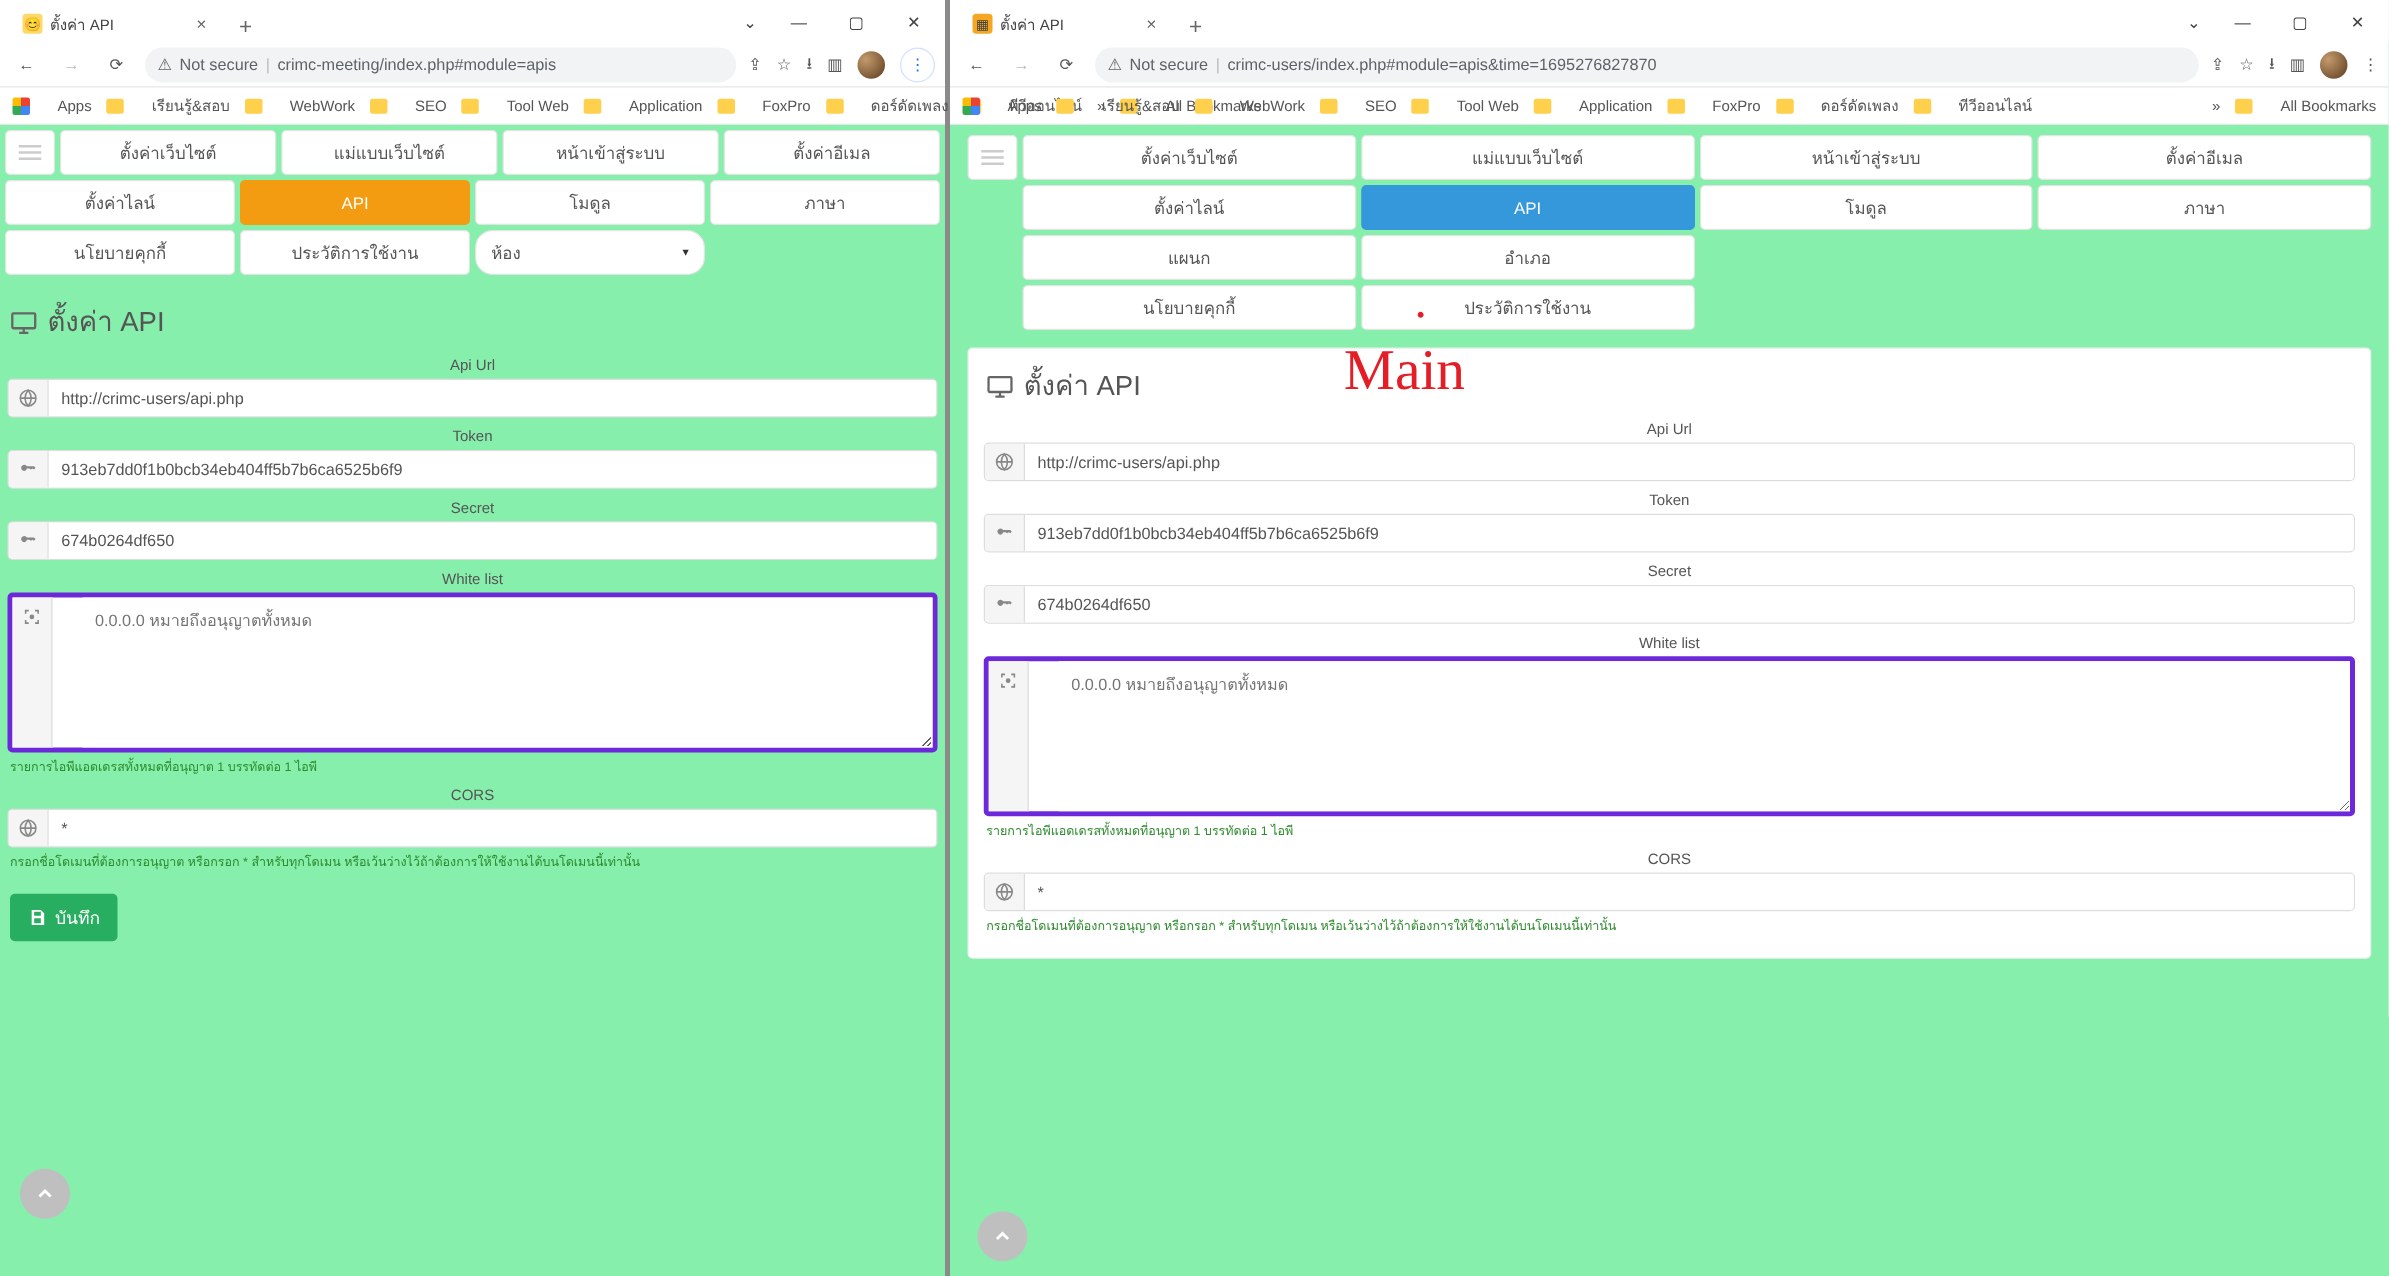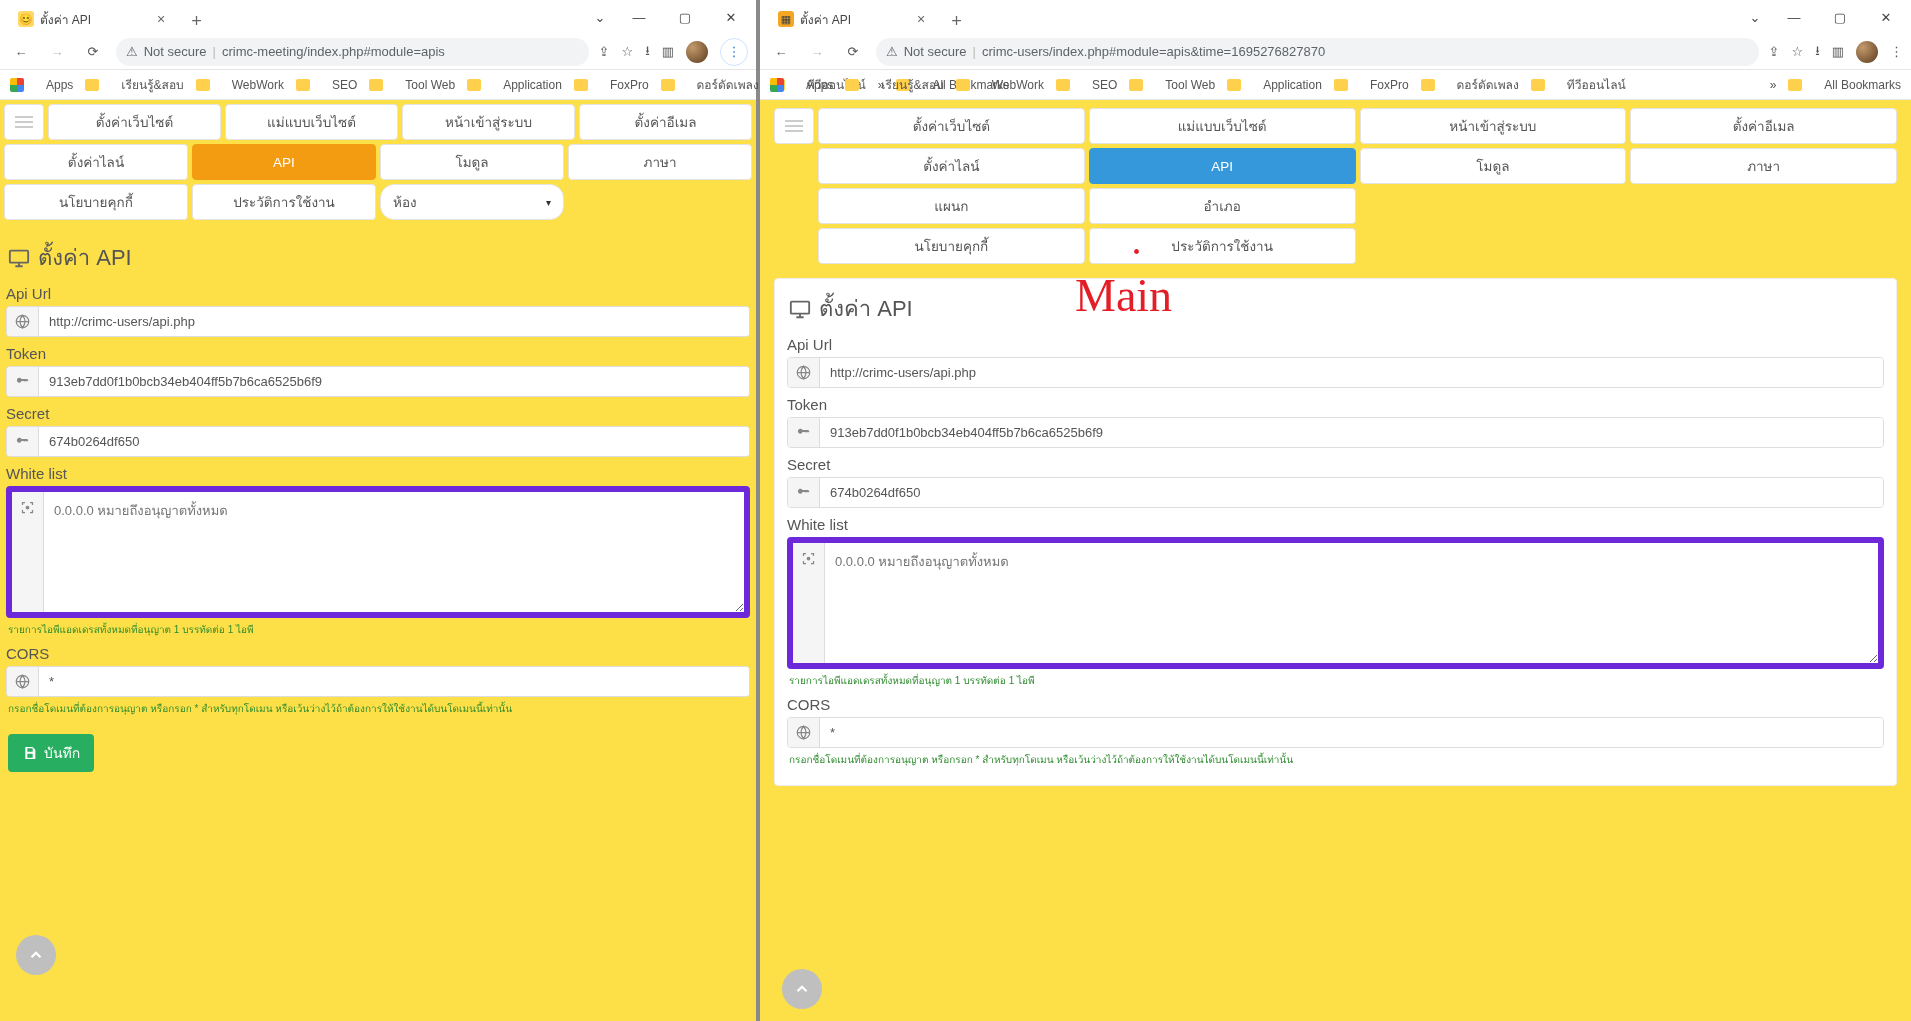"ตั้งค่าเว็บไซต์" .content { background: #fde047 -> #86efac }
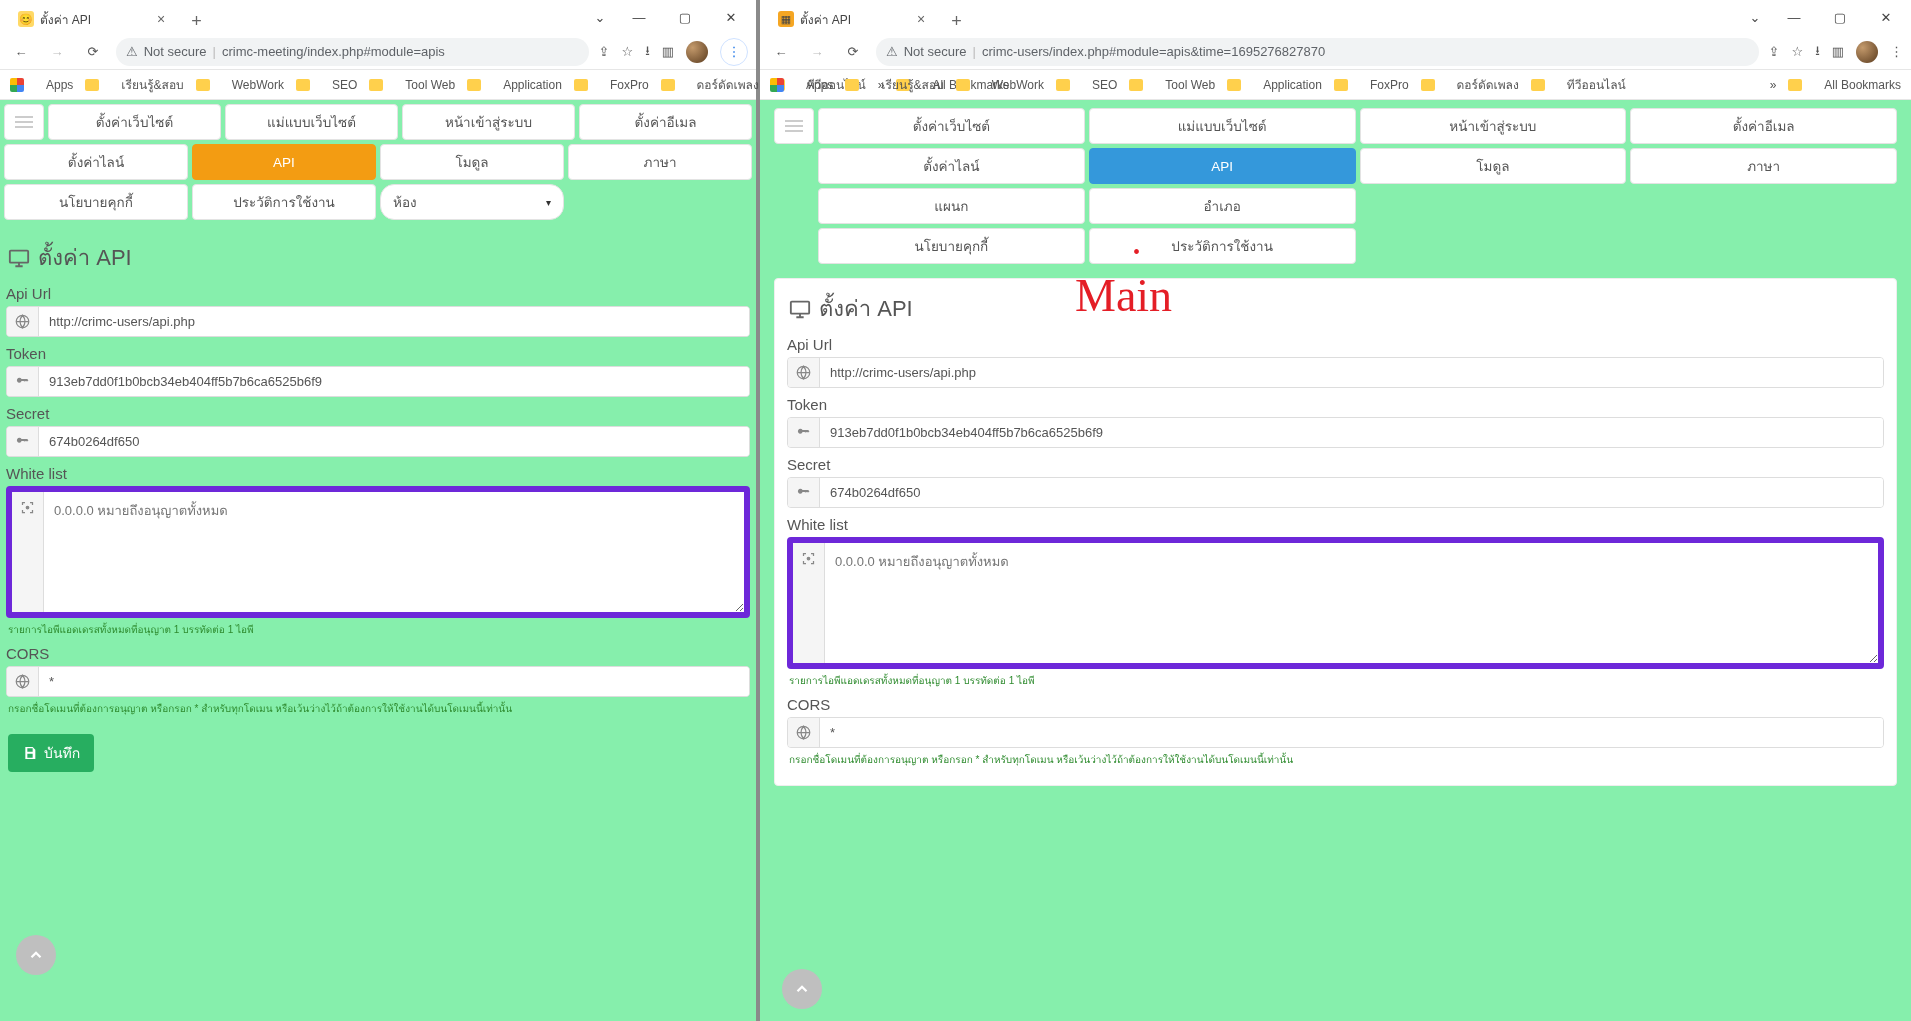"Api Url" .form-label { font-size: 15px -> 12px; text-align: none -> center }
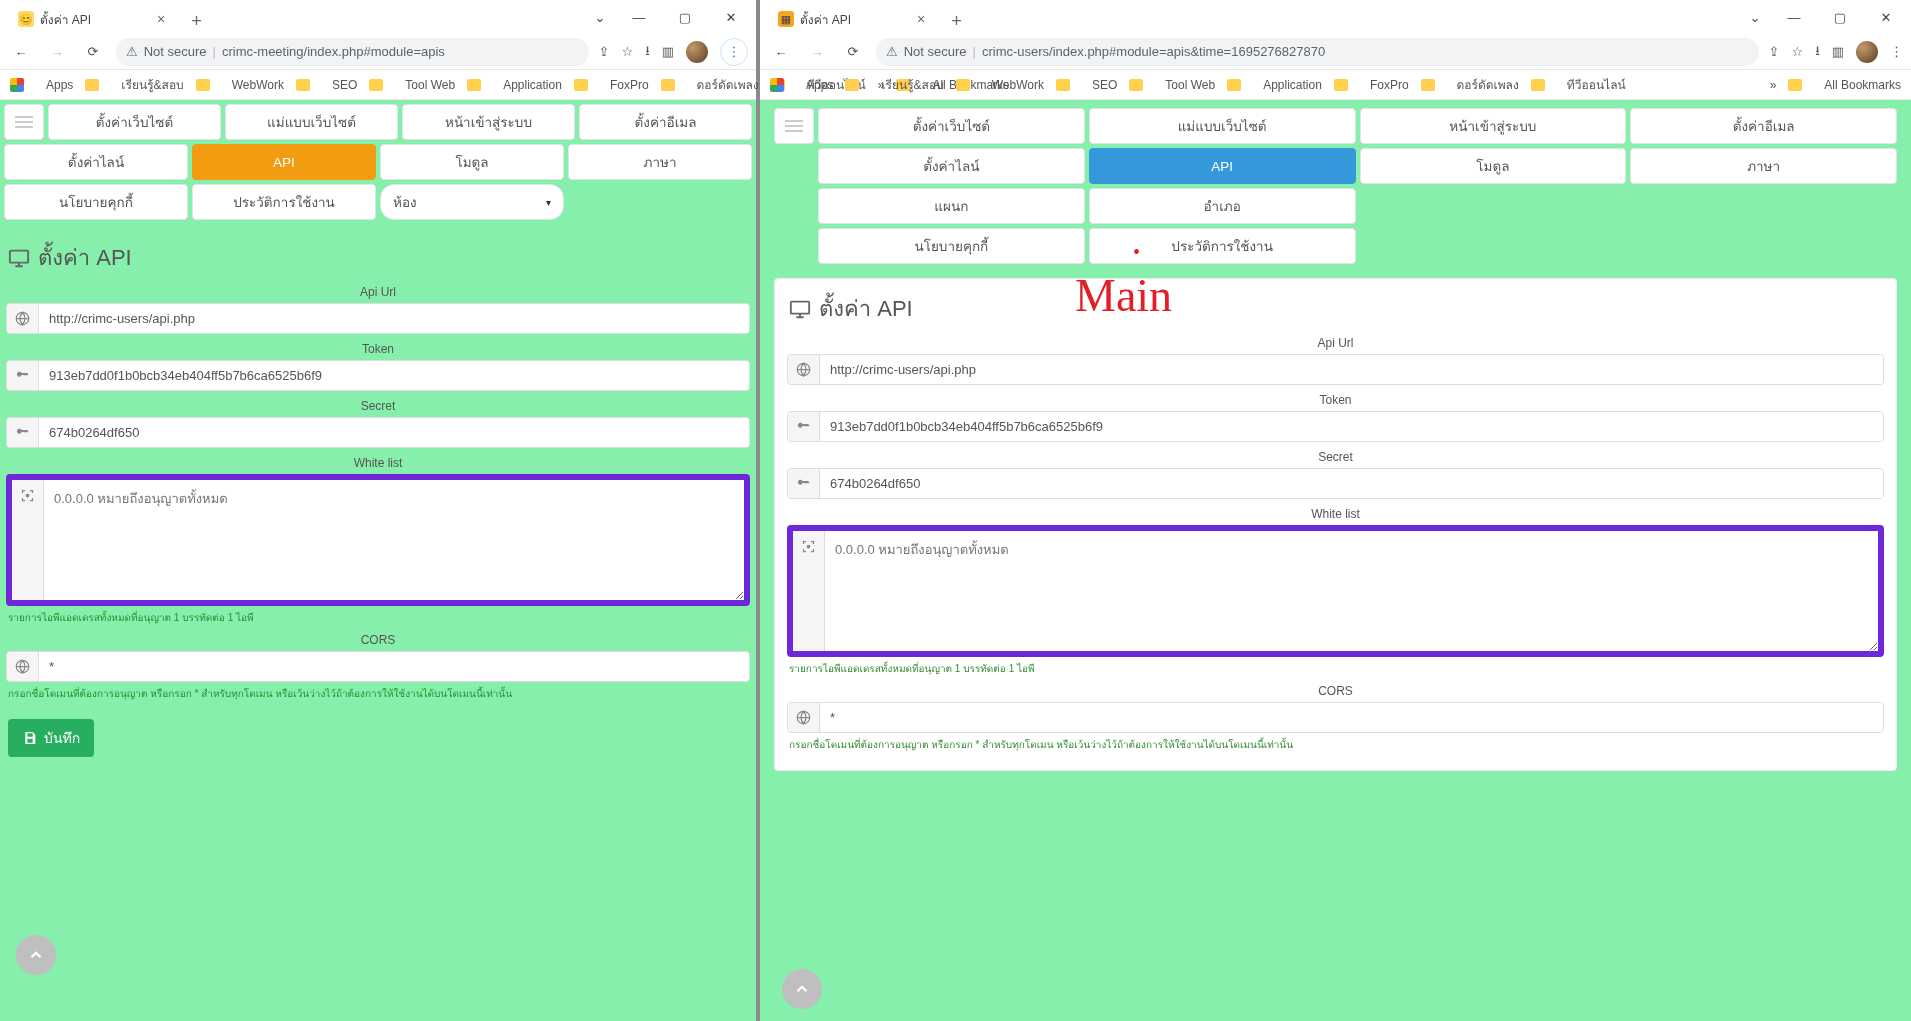"0.0.0.0 หมายถึงอนุญาตทั้งหมด" .textarea-row { border: 6px solid #6d28d9 -> 4px solid #6d28d9; gap: none -> 24px }
